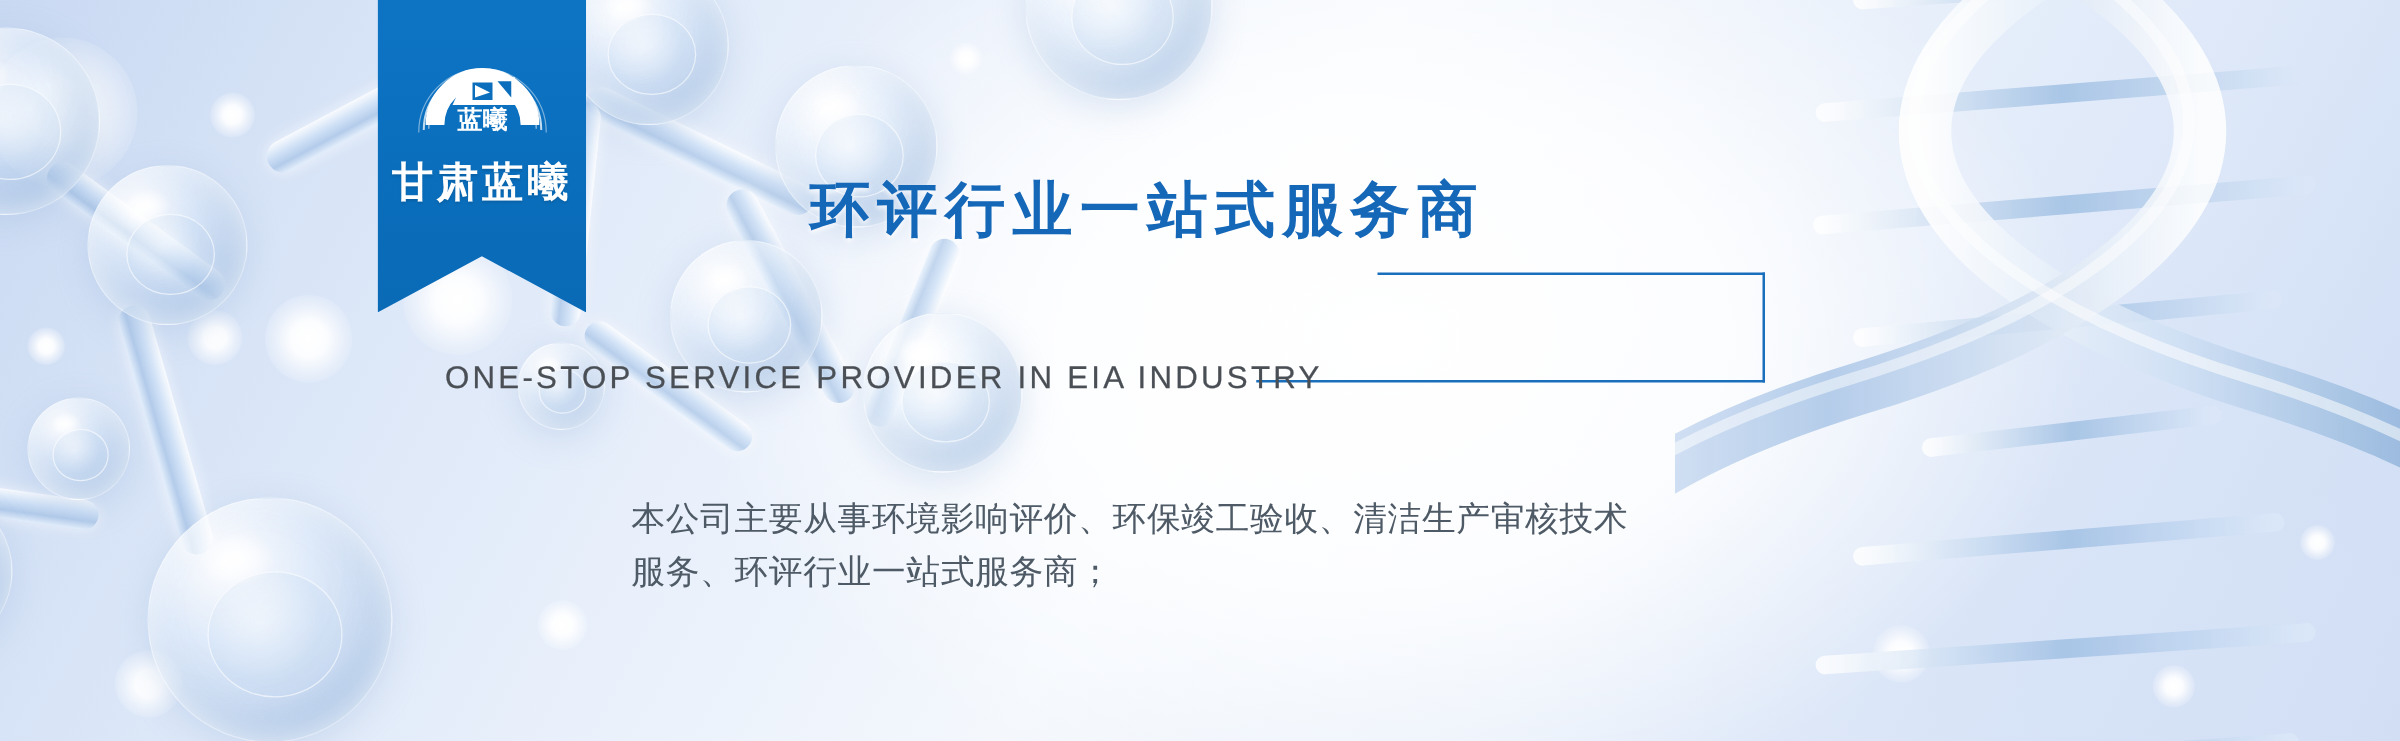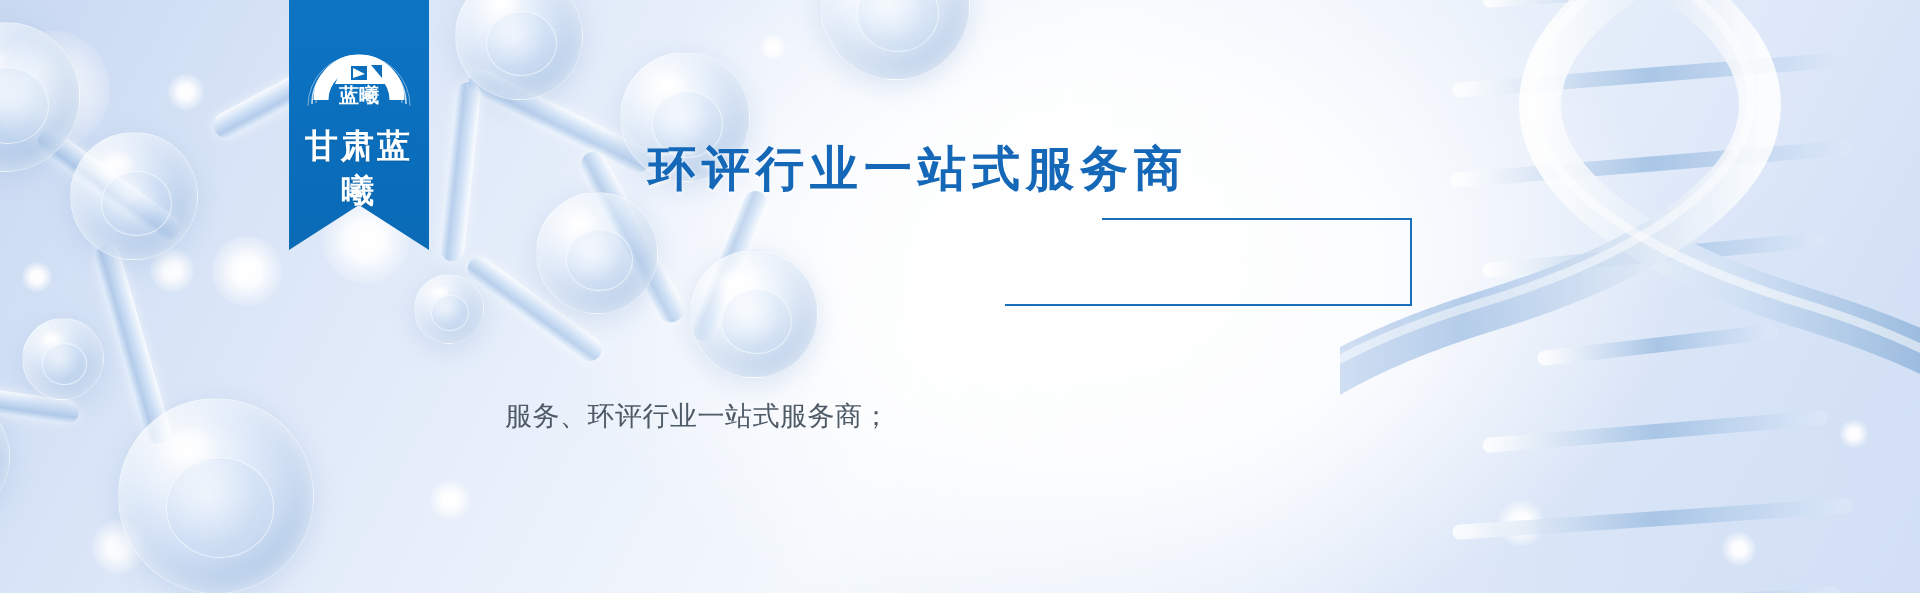"蓝曦" #badge { left: 289px -> 302px; width: 140px -> 167px }
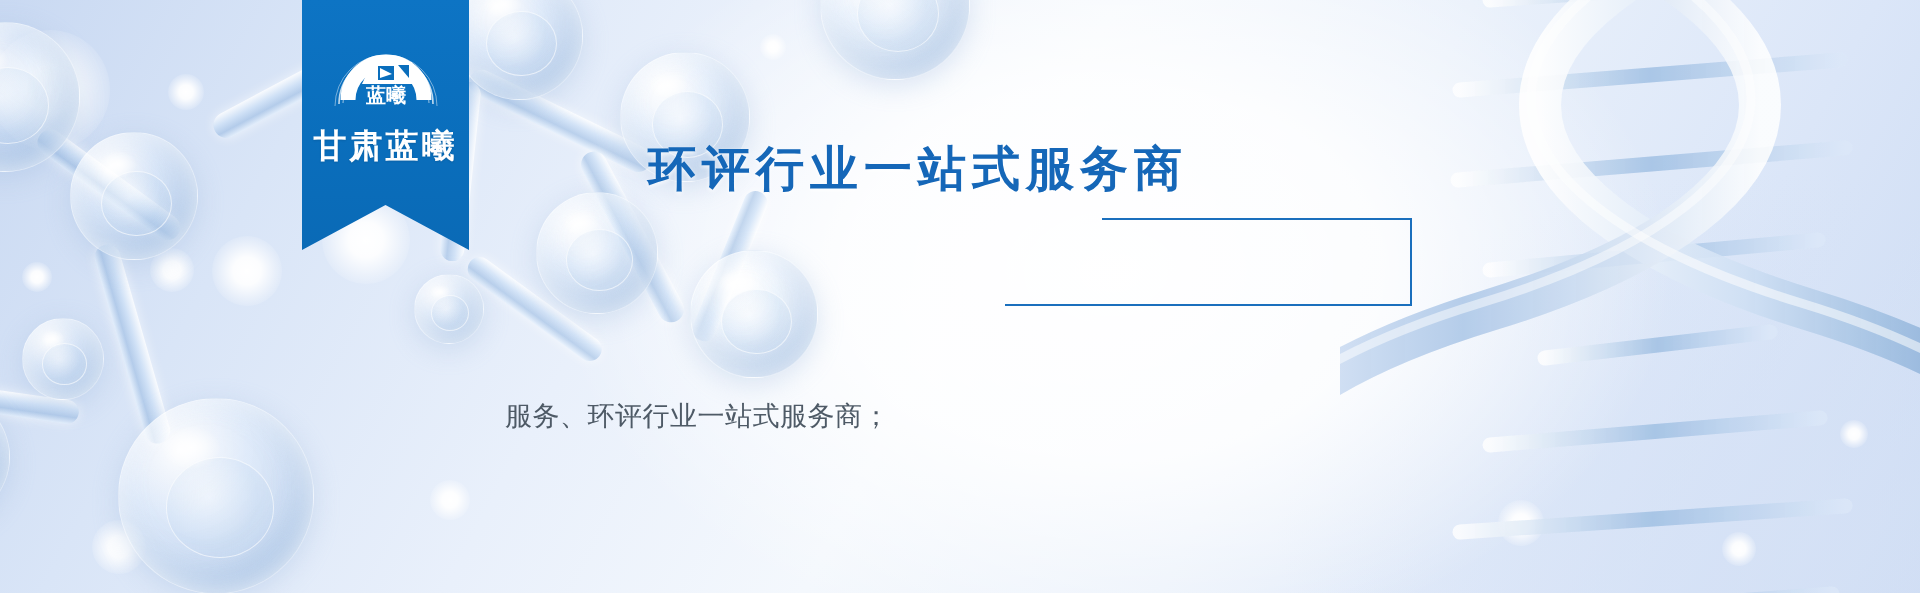"ONE-STOP SERVICE PROVIDER IN EIA" div { html: none -> <div>ONE-STOP SERVICE PROVIDER IN EIA INDUSTRY</div> }
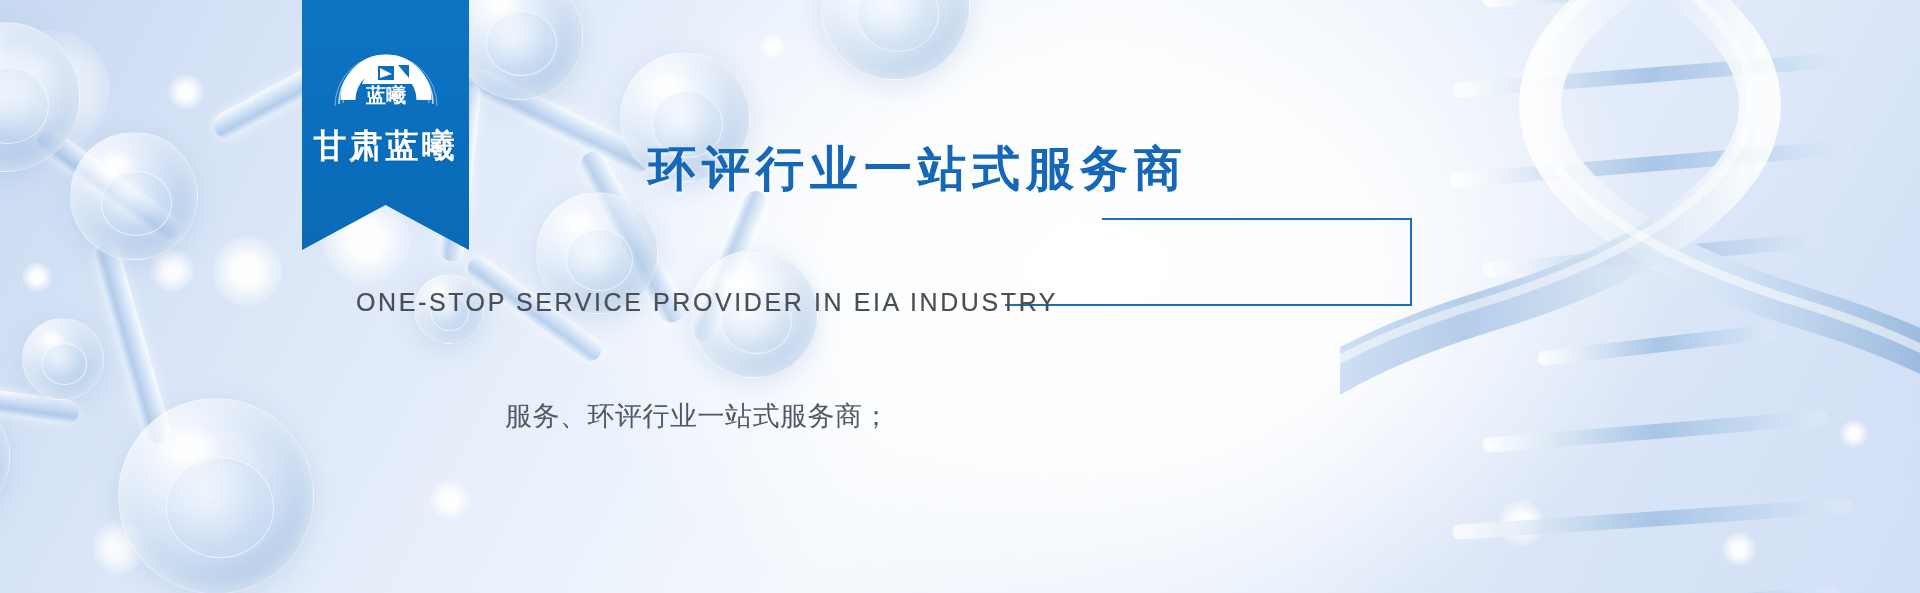"本公司主要从事环境影响评价、环保竣工验收、清洁生产审核技术" div { html: none -> <div>本公司主要从事环境影响评价、环保竣工验收、清洁生产审核技术</div> }
